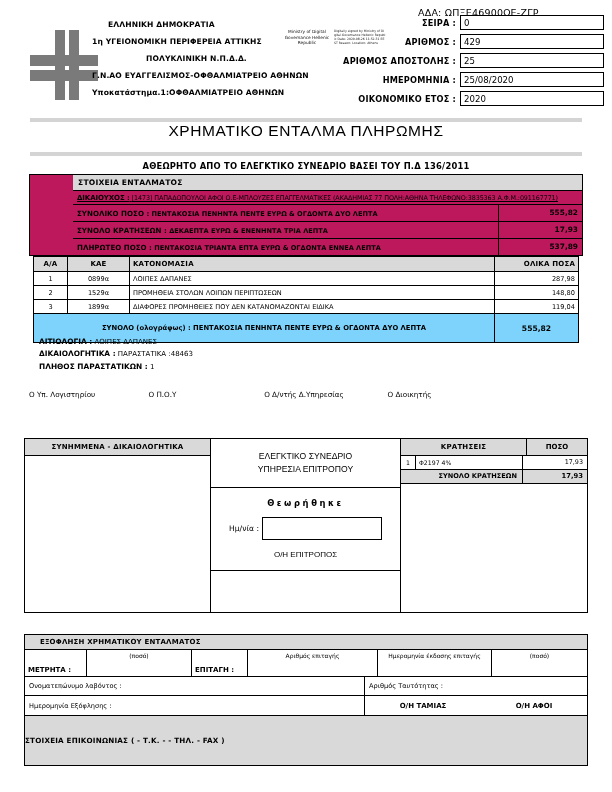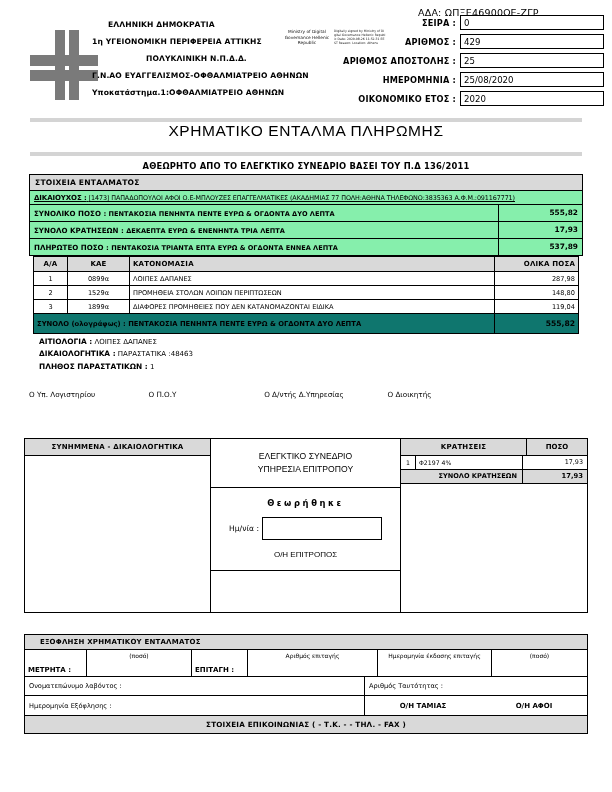"ΣΤΟΙΧΕΙΑ ΕΝΤΑΛΜΑΤΟΣ" .main-table { background: #86efac -> #be185d; padding-left: none -> 43px }
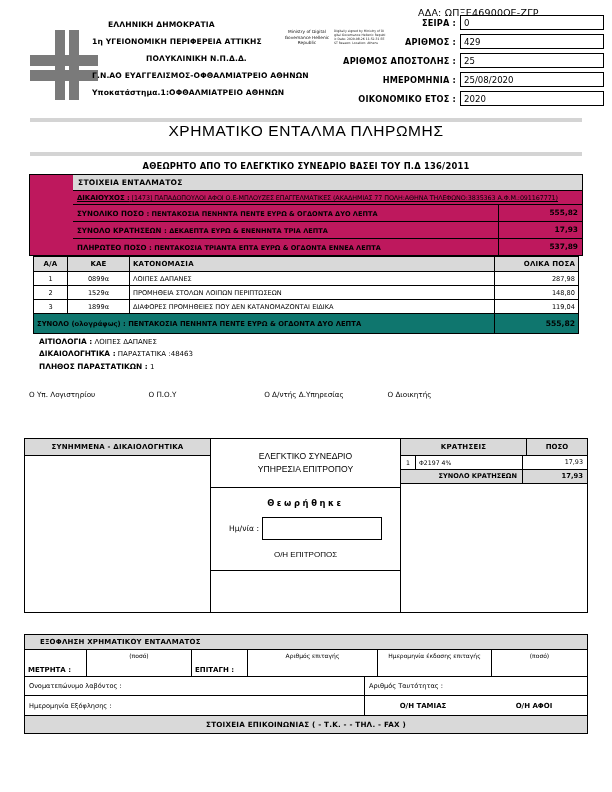"ΣΥΝΟΛΟ (ολογράφως) : ΠΕΝΤΑΚΟΣΙΑ ΠΕΝΗΝΤΑ" .items tr.total td { background: #0f766e -> #7dd3fc; height: 20px -> 29px; text-align: none -> center }
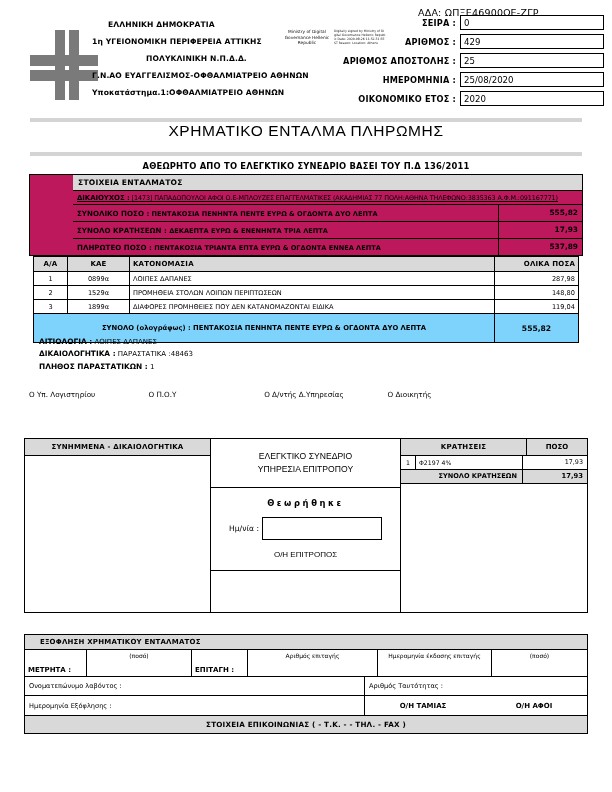"ΣΤΟΙΧΕΙΑ ΕΠΙΚΟΙΝΩΝΙΑΣ ( - Τ.Κ." .contact-band { padding: 4px 0 -> 20px 0; text-align: center -> left }
